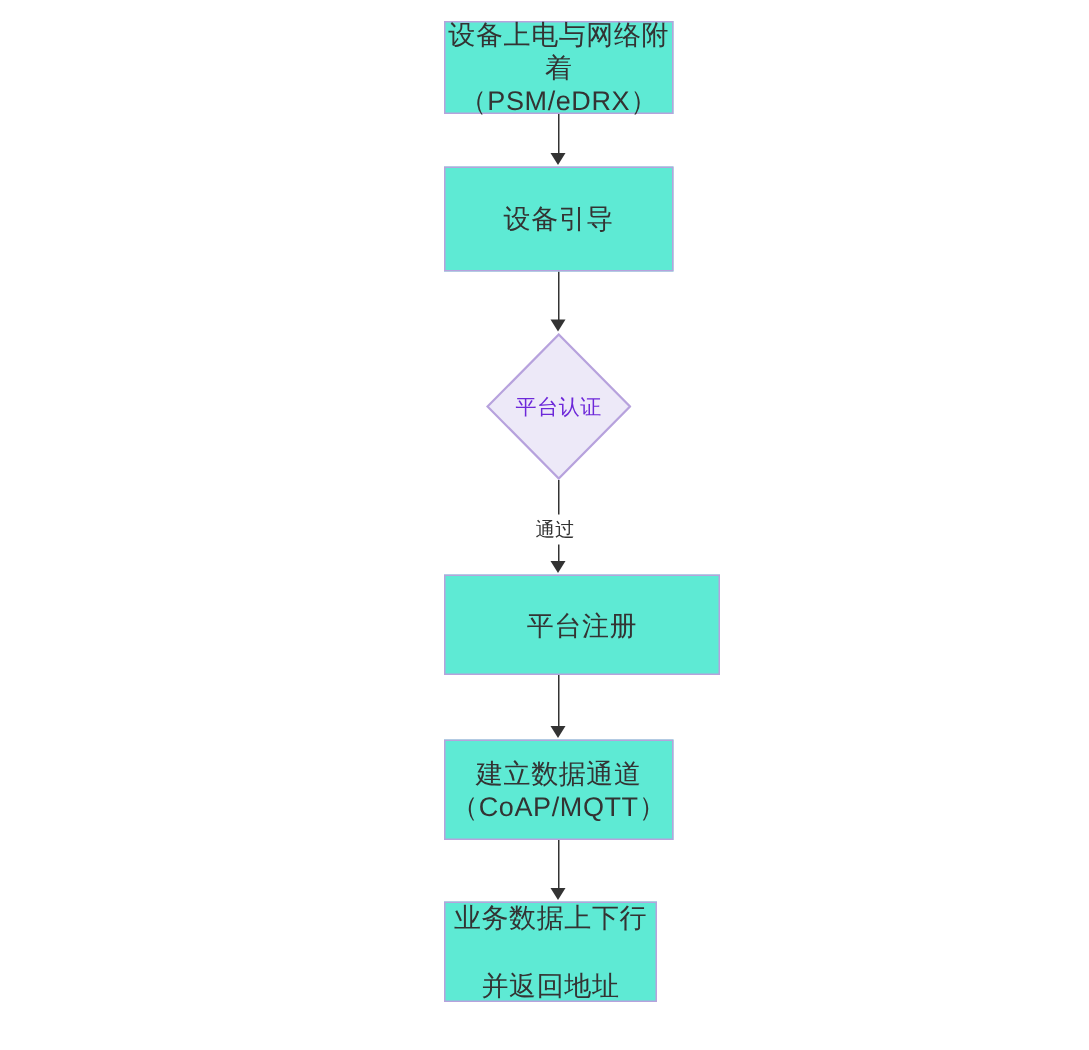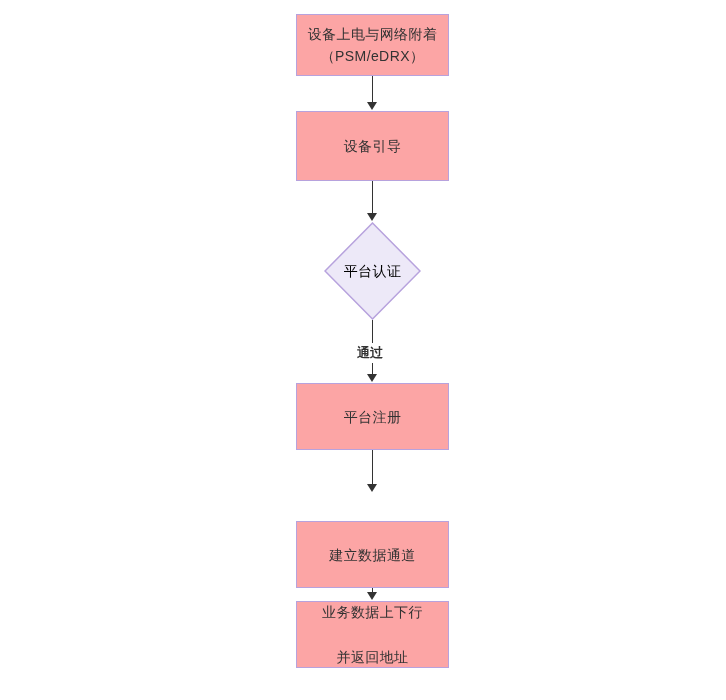"设备上电与网络附着" .node { background: #fca5a5 -> #5eead4; font-size: 14px -> 18px }
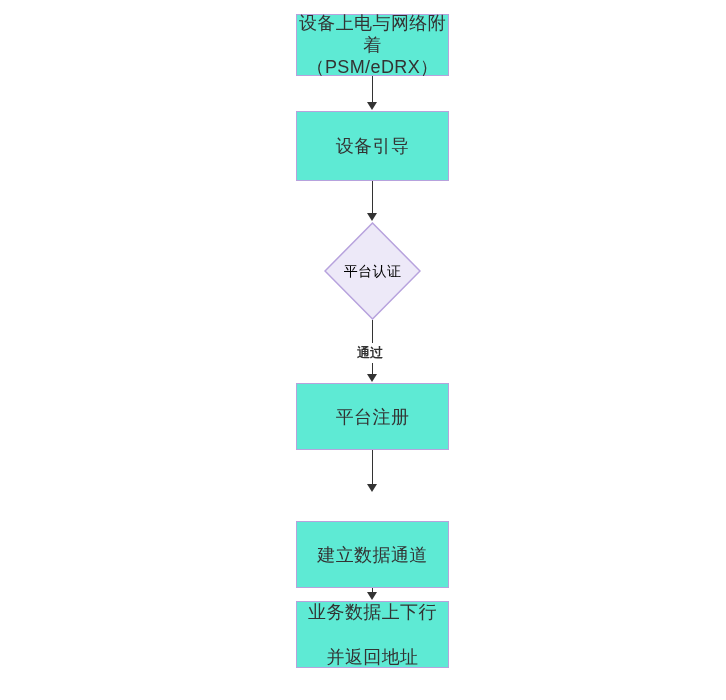"平台认证" .decision-label { color: #000000 -> #6d28d9 }
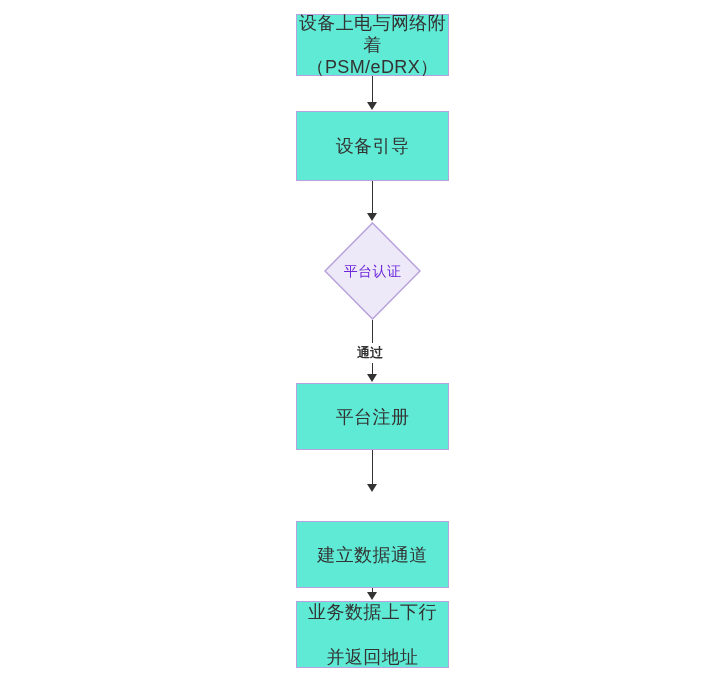"通过" div.edge-label { font-weight: bold -> none }
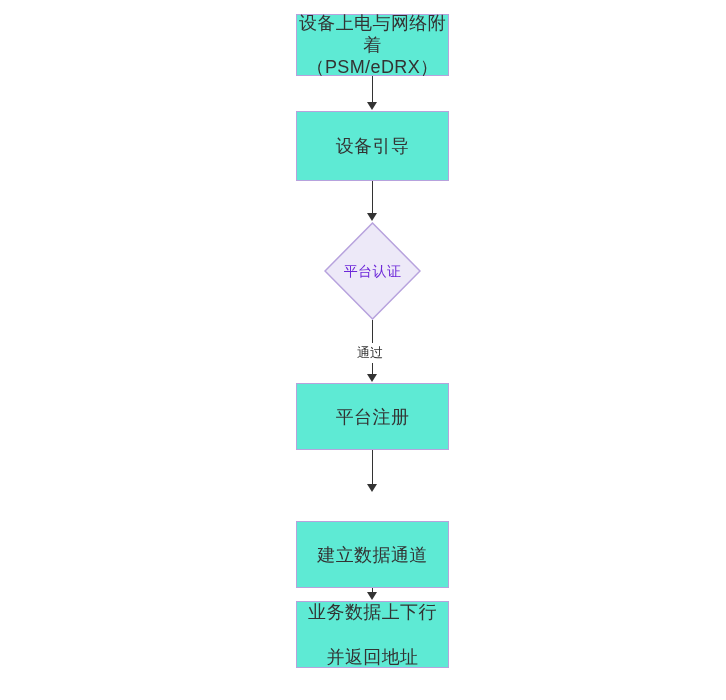"平台注册" div.node { width: 153px -> 184px }
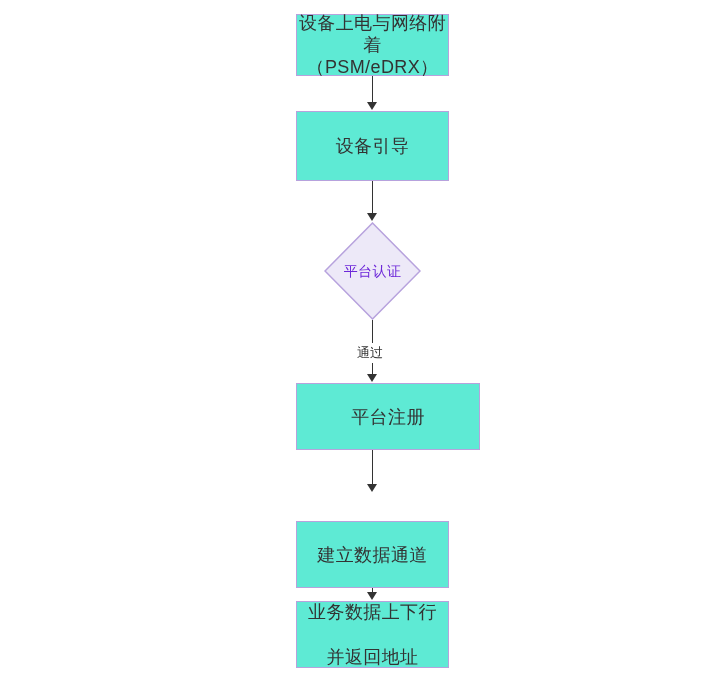"建立数据通道" div.node { top: 521px -> 493px }
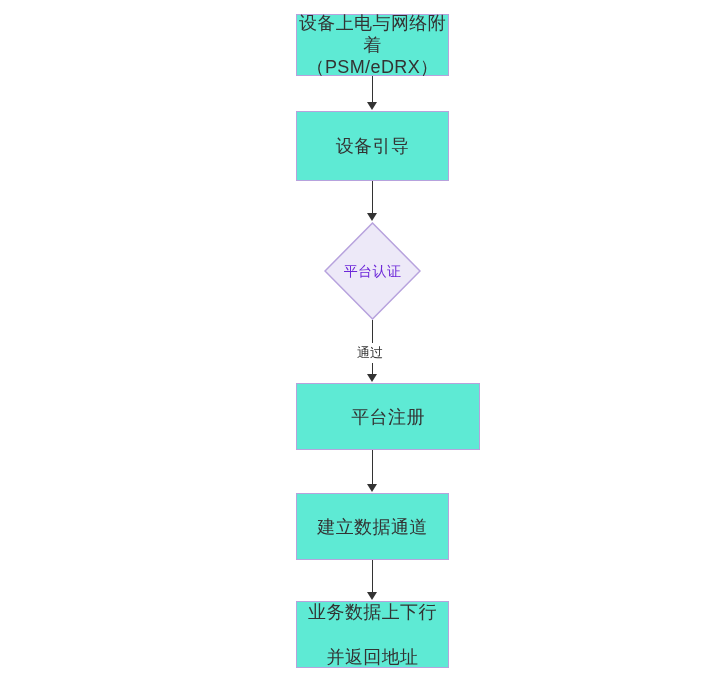"（CoAP/MQTT）" span.line2 { html: none -> <span>（CoAP/MQTT）</span> }
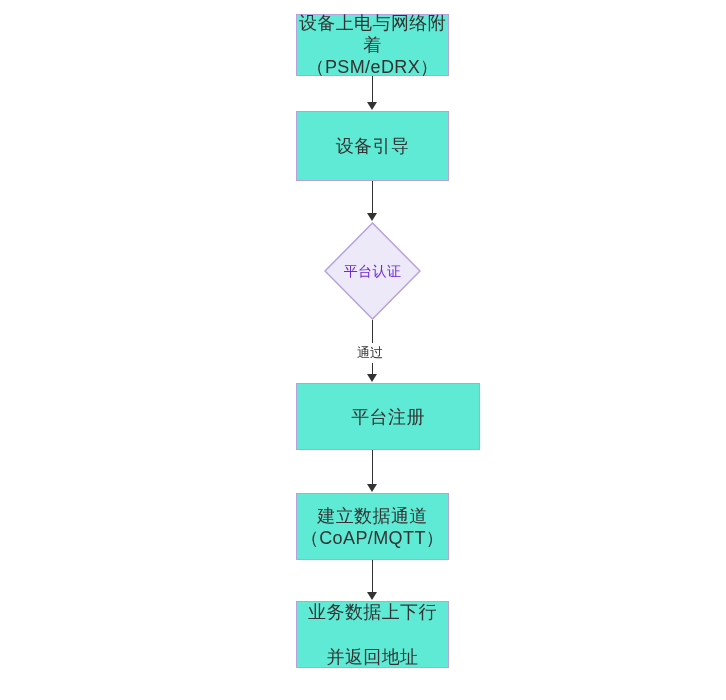"业务数据上下行" div.node { width: 153px -> 142px }
